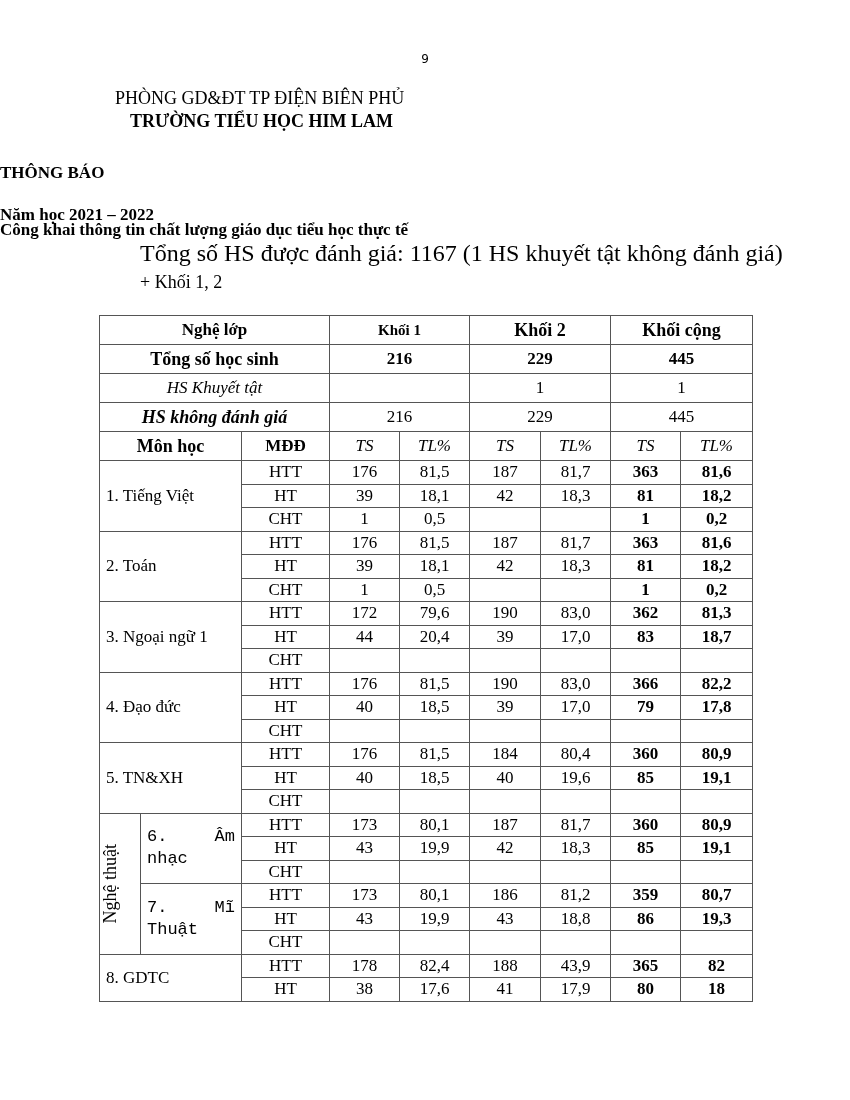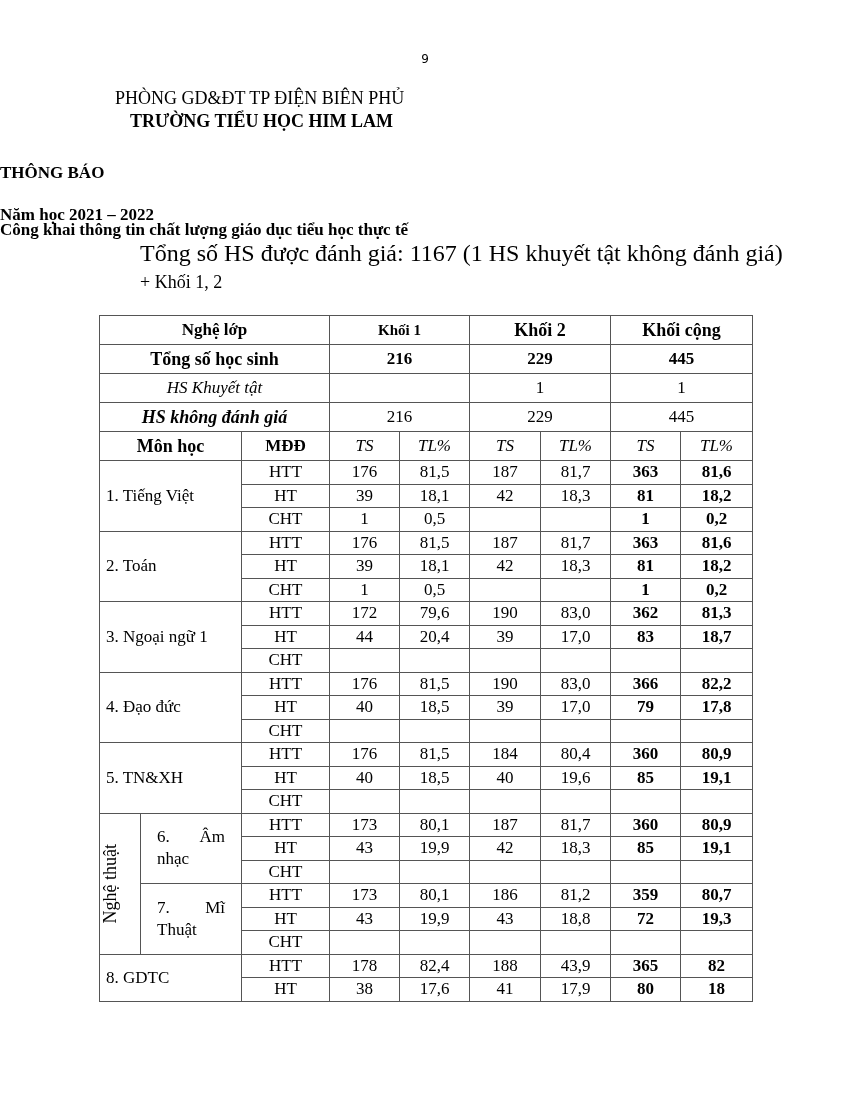"6. Âm nhạc" .sub2 { font-family: none -> Liberation Mono, monospace; padding: 0 16px -> 0 6px }
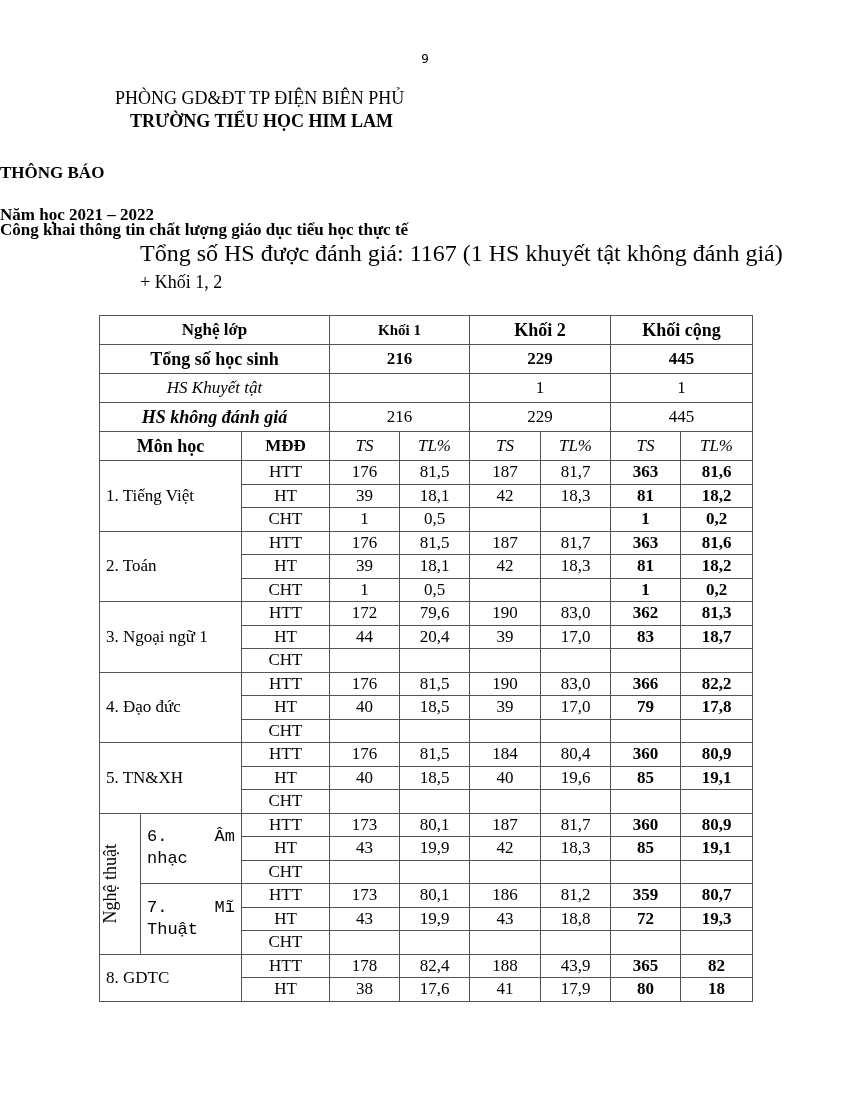"72" td.b { text: 72 -> 86 }
